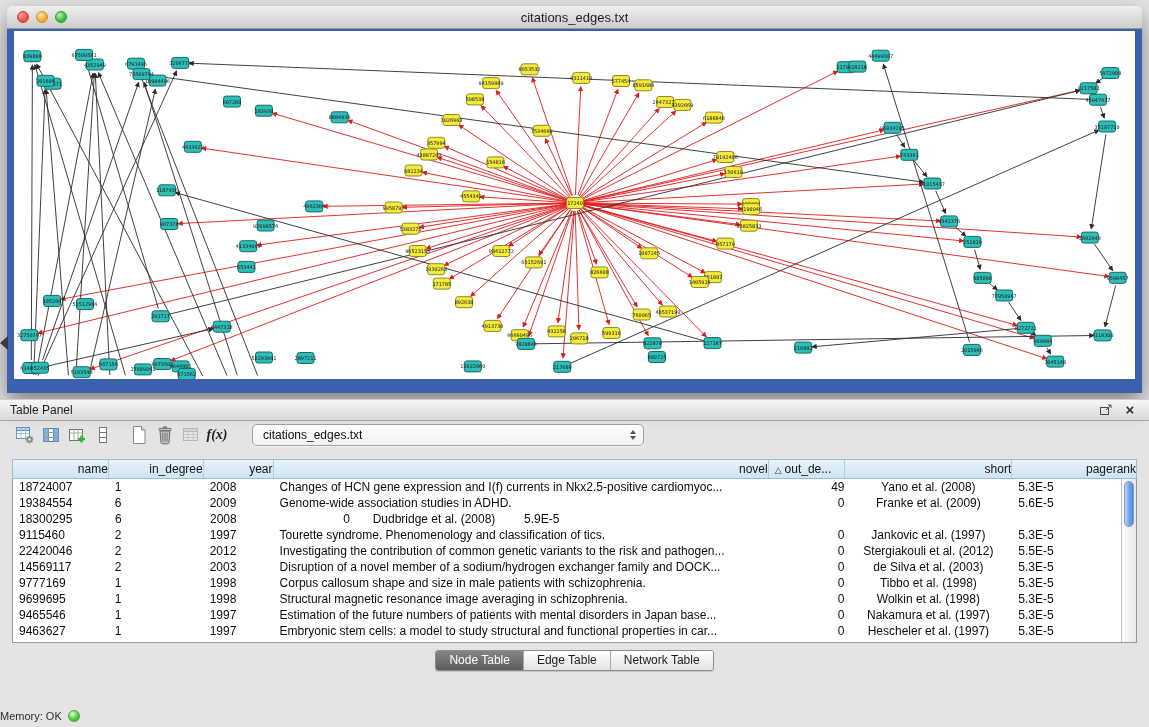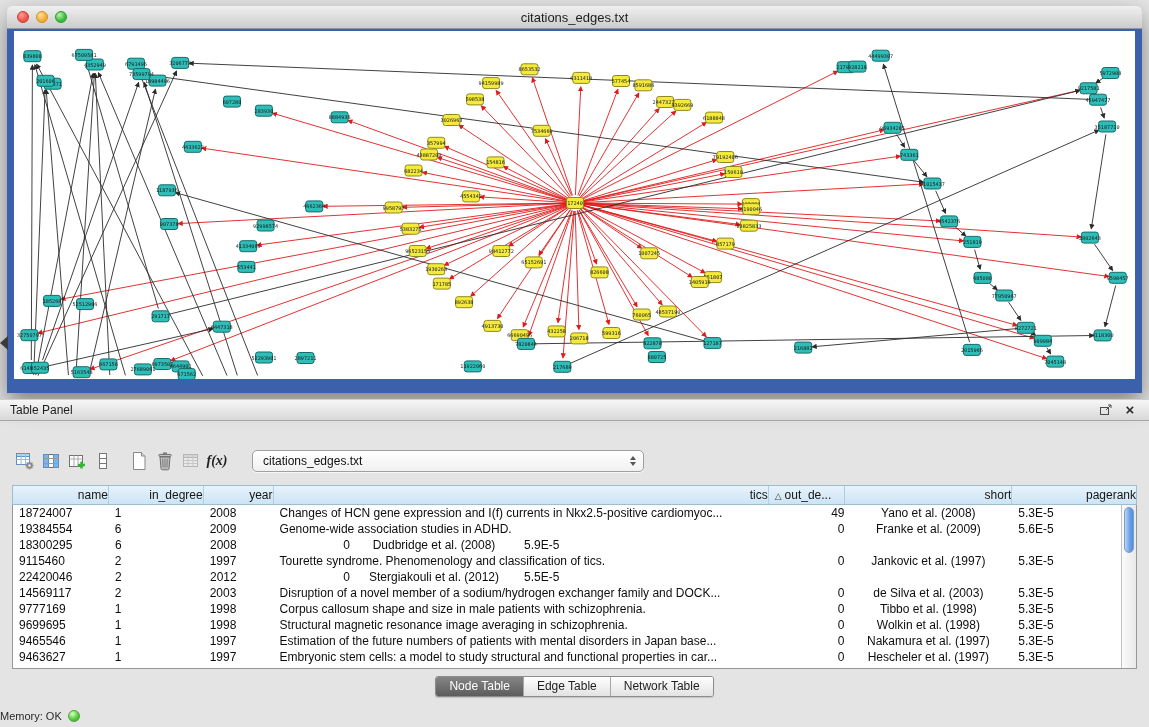"f(x)" .toolbar { margin-top: 26px -> none }
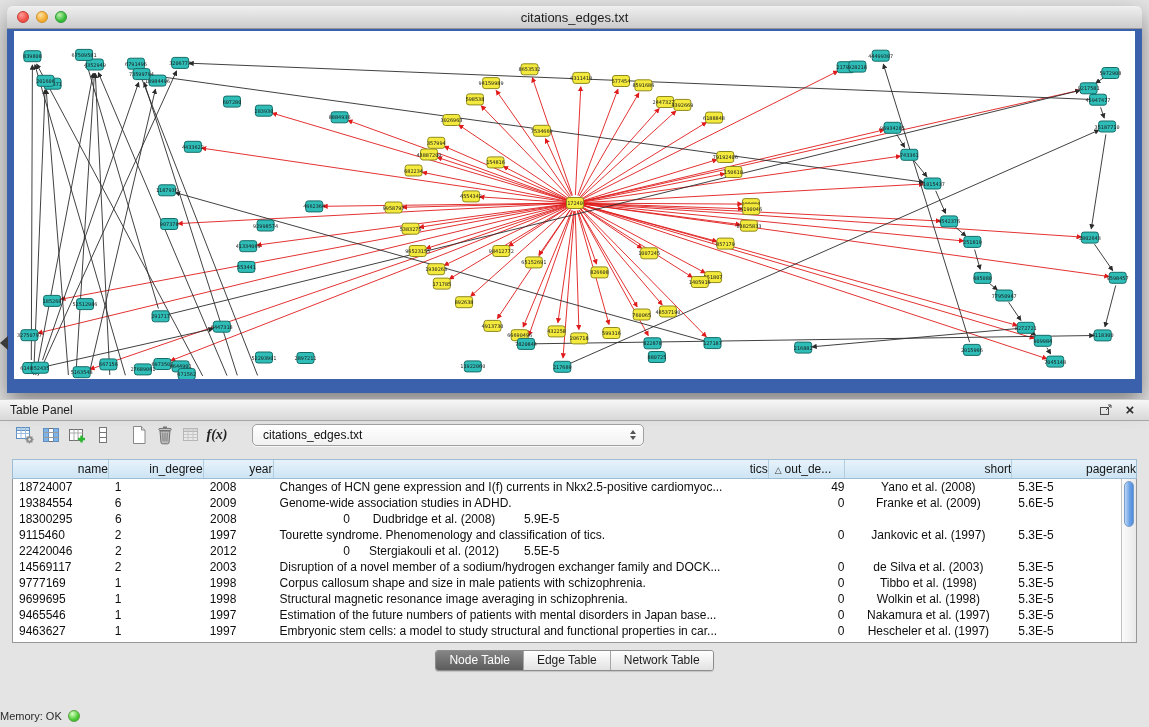"tics" div.hcell { text: tics -> novel }
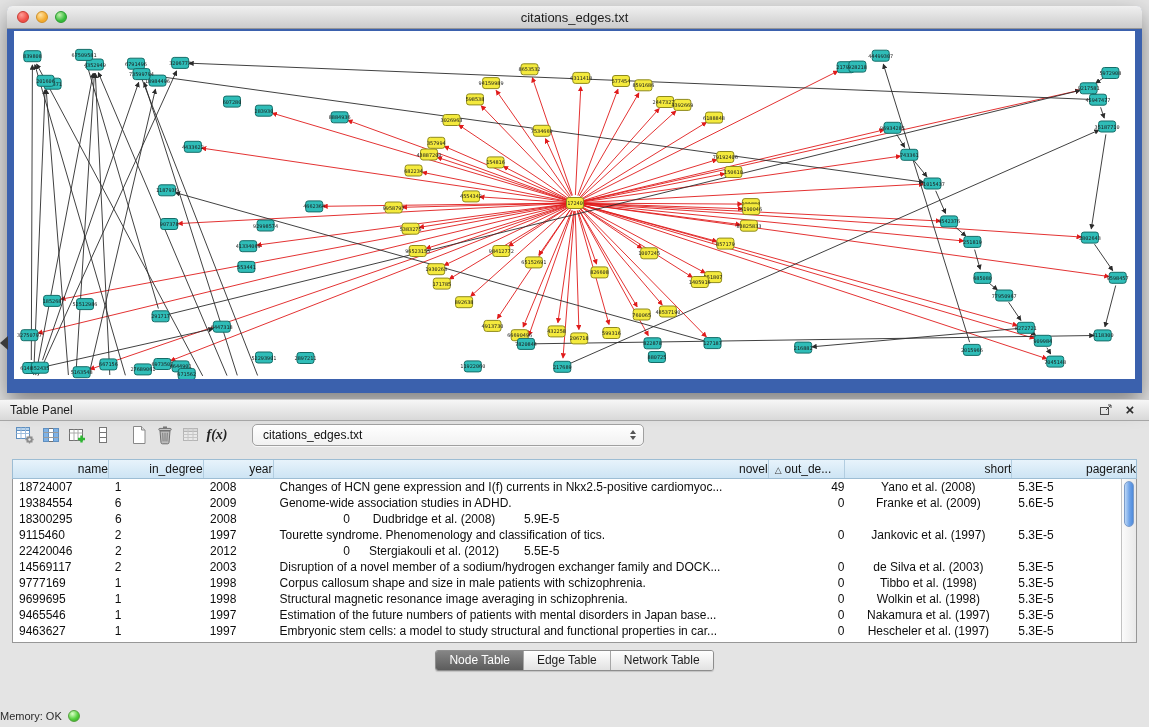"Investigating the contribution of common" div.tcell { html: none -> <div>Investigating the contribution of common genetic variants to the risk and pathogen...</div> }
